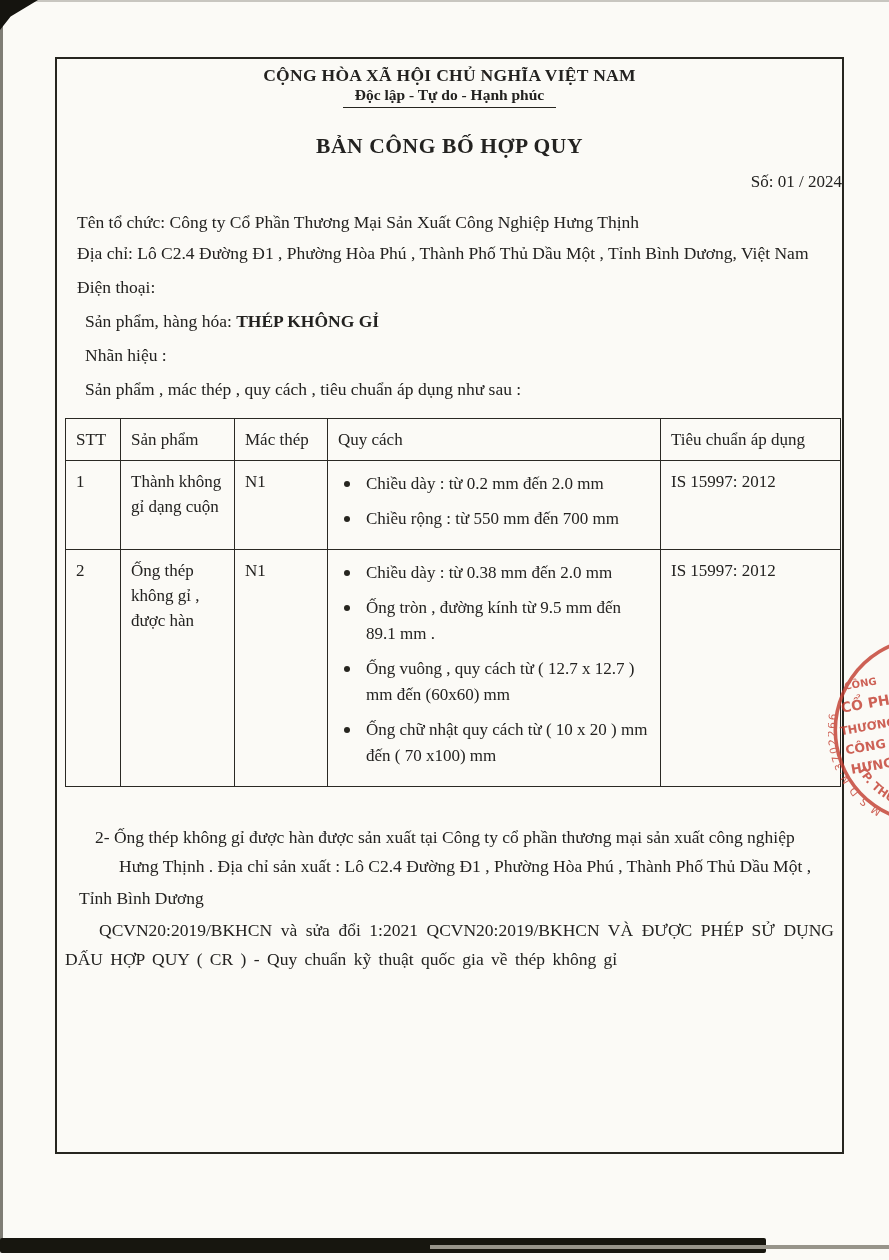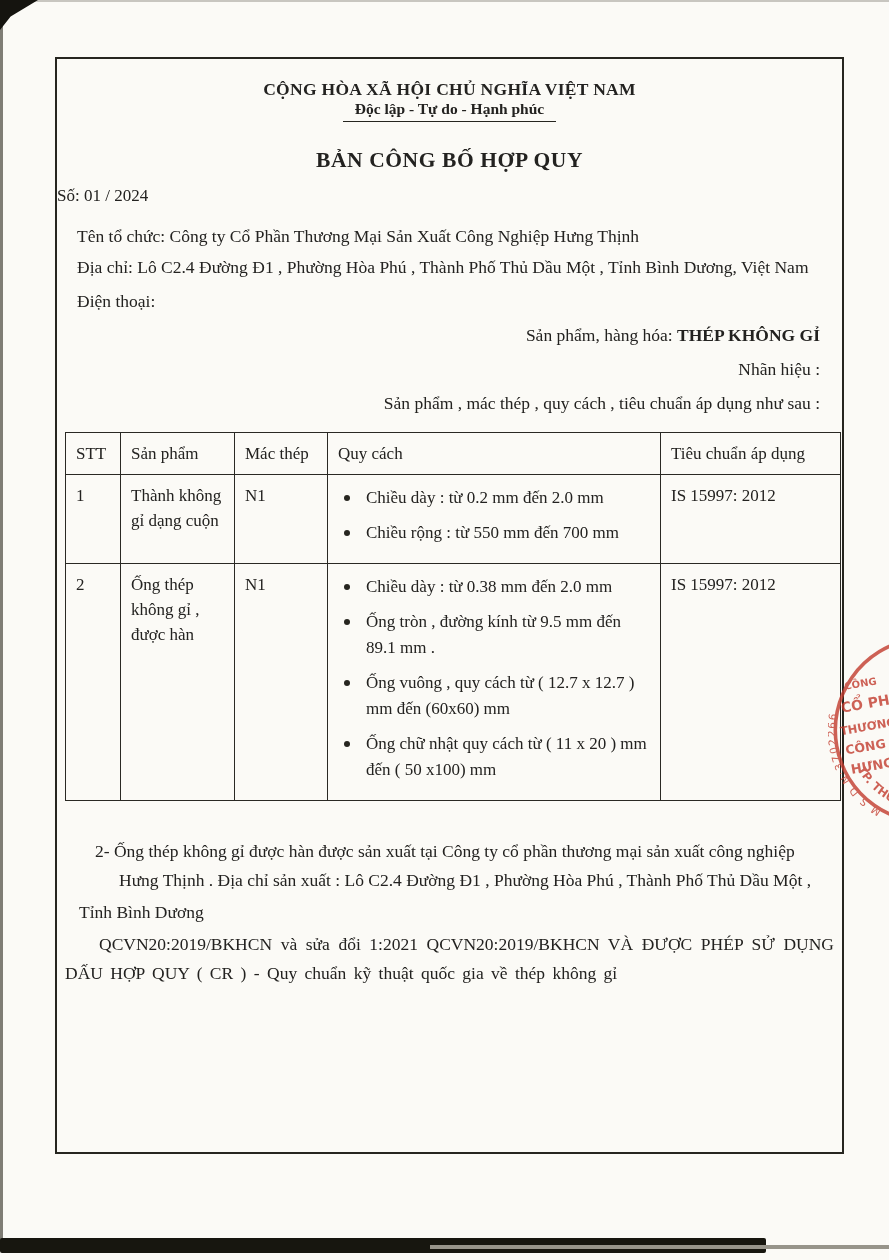"CỘNG HÒA XÃ HỘI CHỦ" .frame { padding-top: 20px -> 6px }
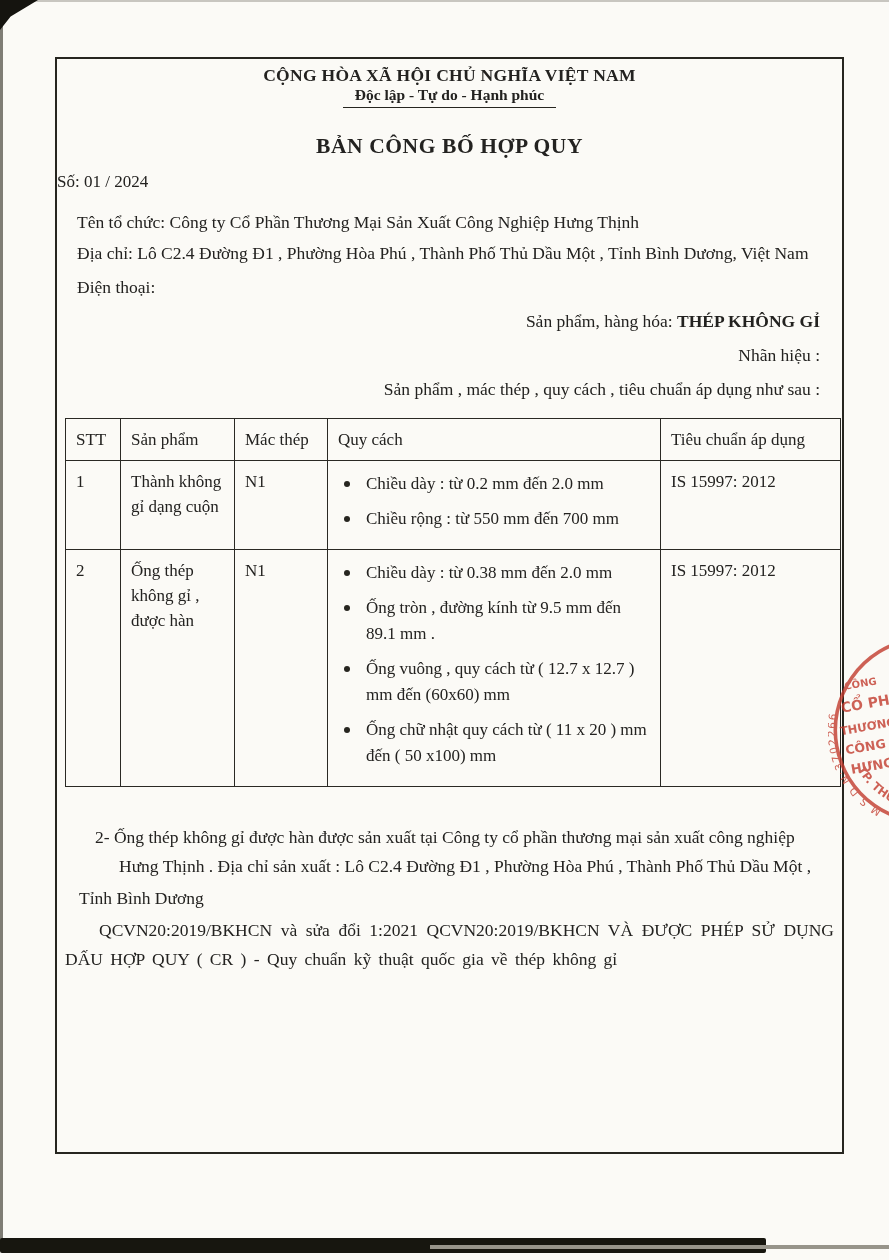"Số: 01 / 2024" .doc-no { text-align: left -> right }
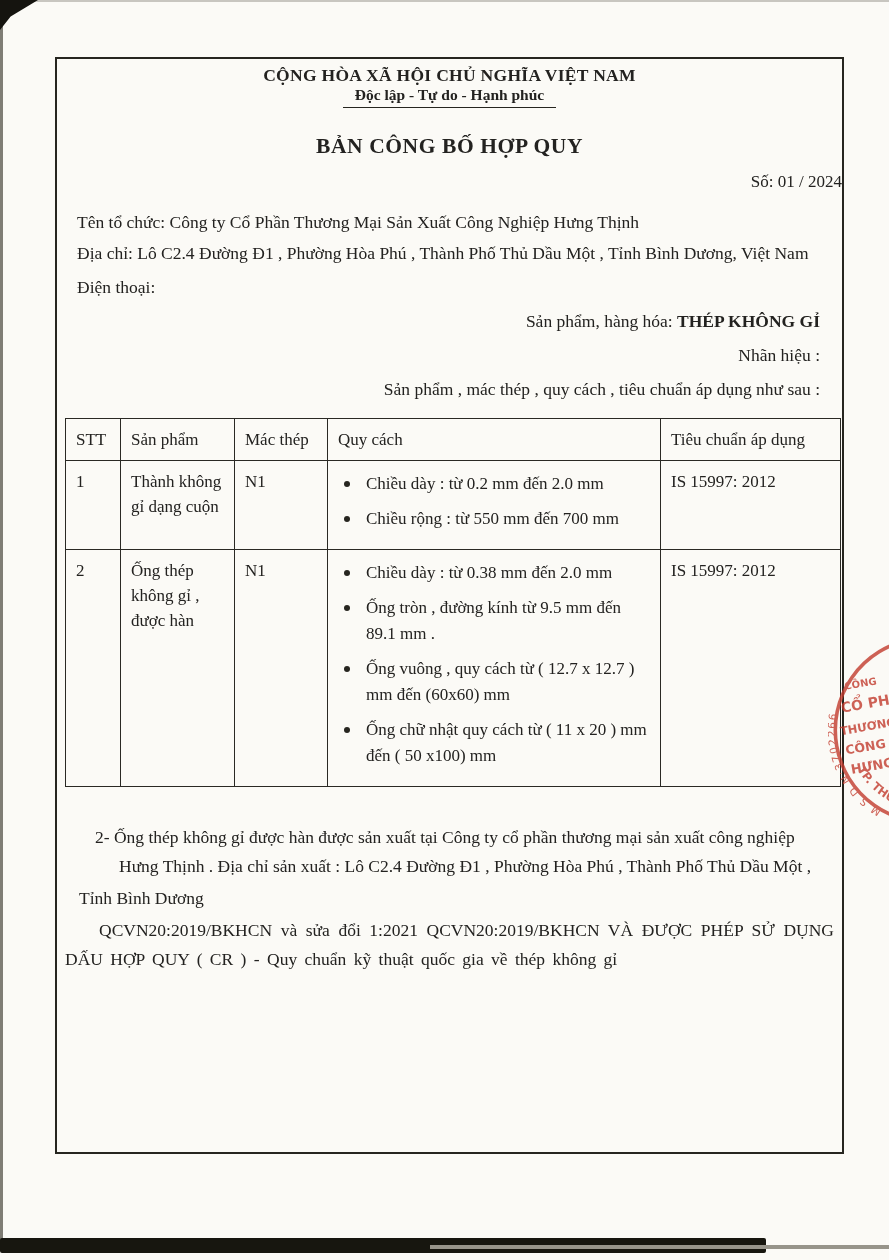"Sản phẩm, hàng hóa: THÉP" .indent-sm { text-align: right -> none }
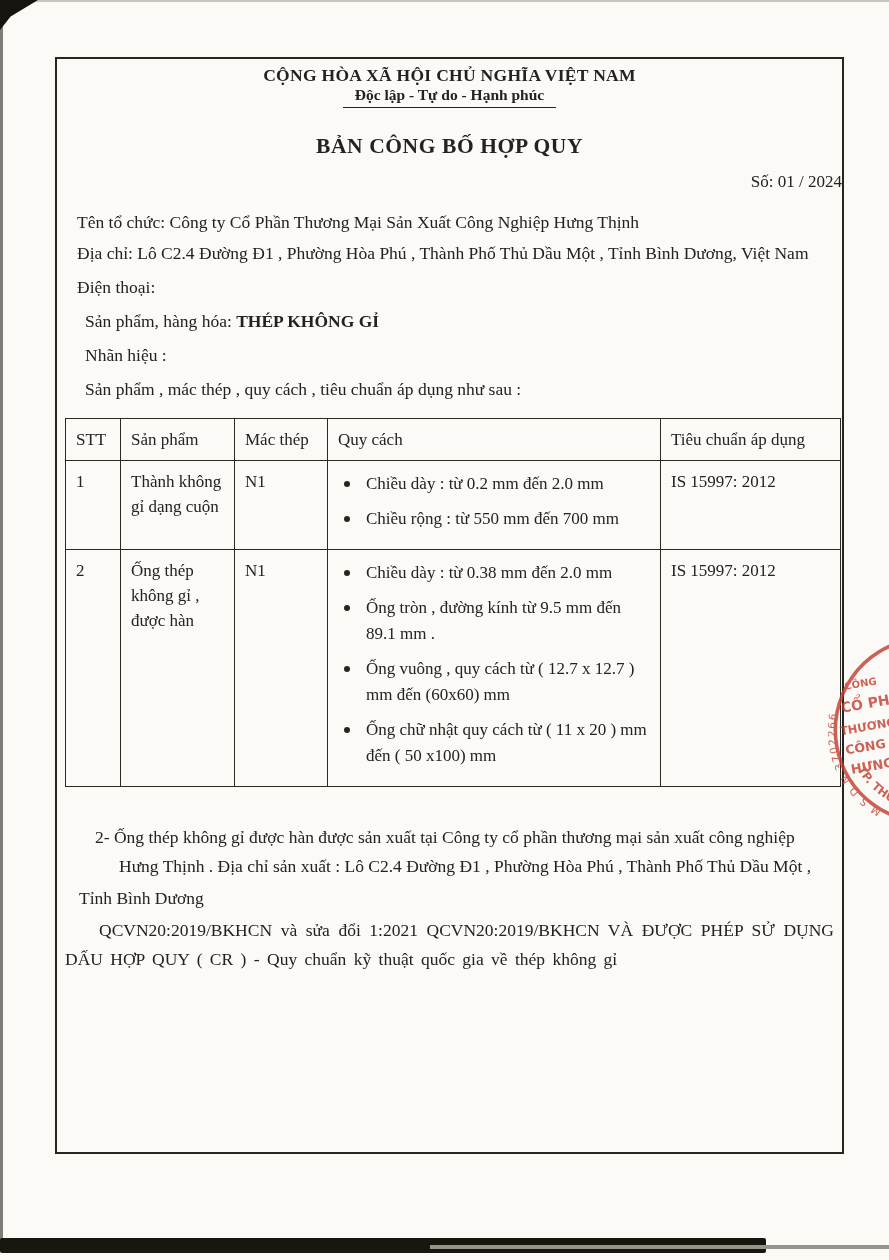"Ống chữ nhật quy cách" li { text: 11 x 20 ) mm đến ( 50 -> 10 x 20 ) mm đến ( 70 }
